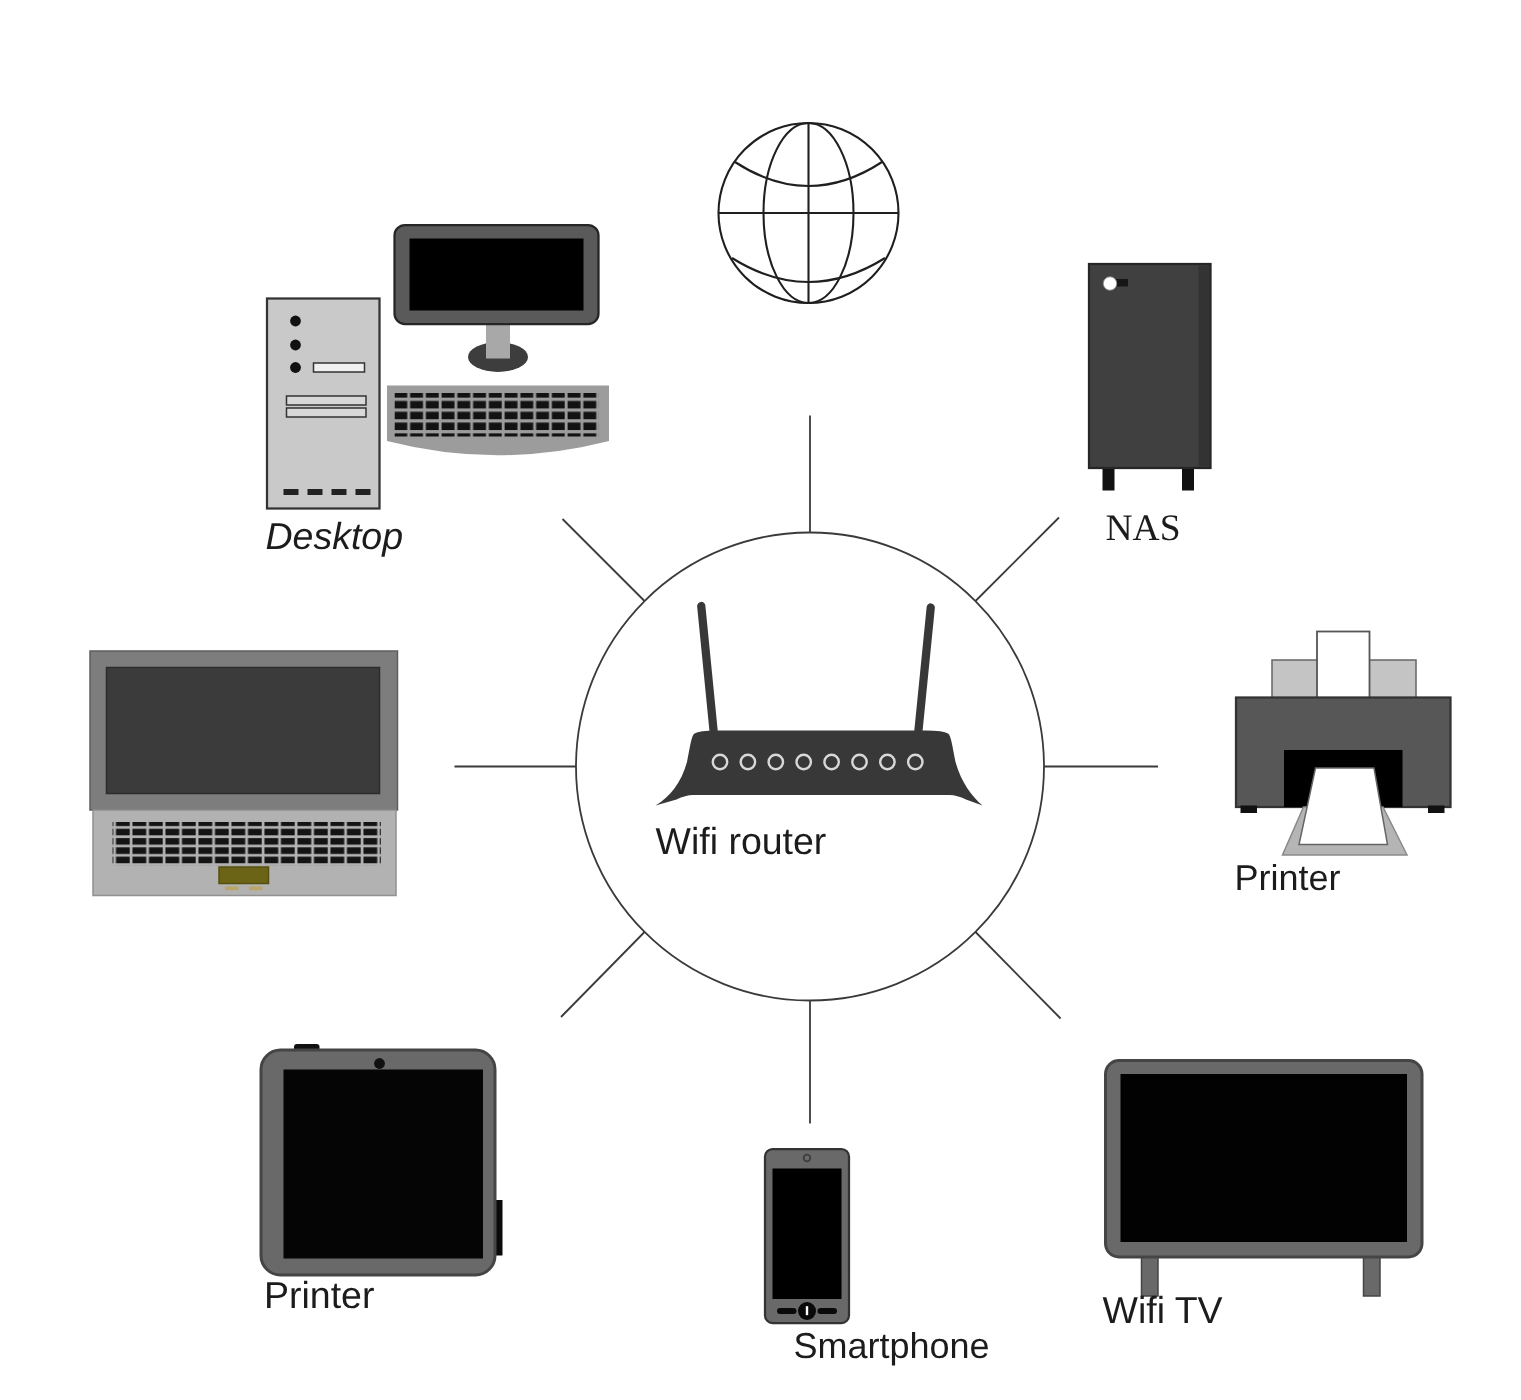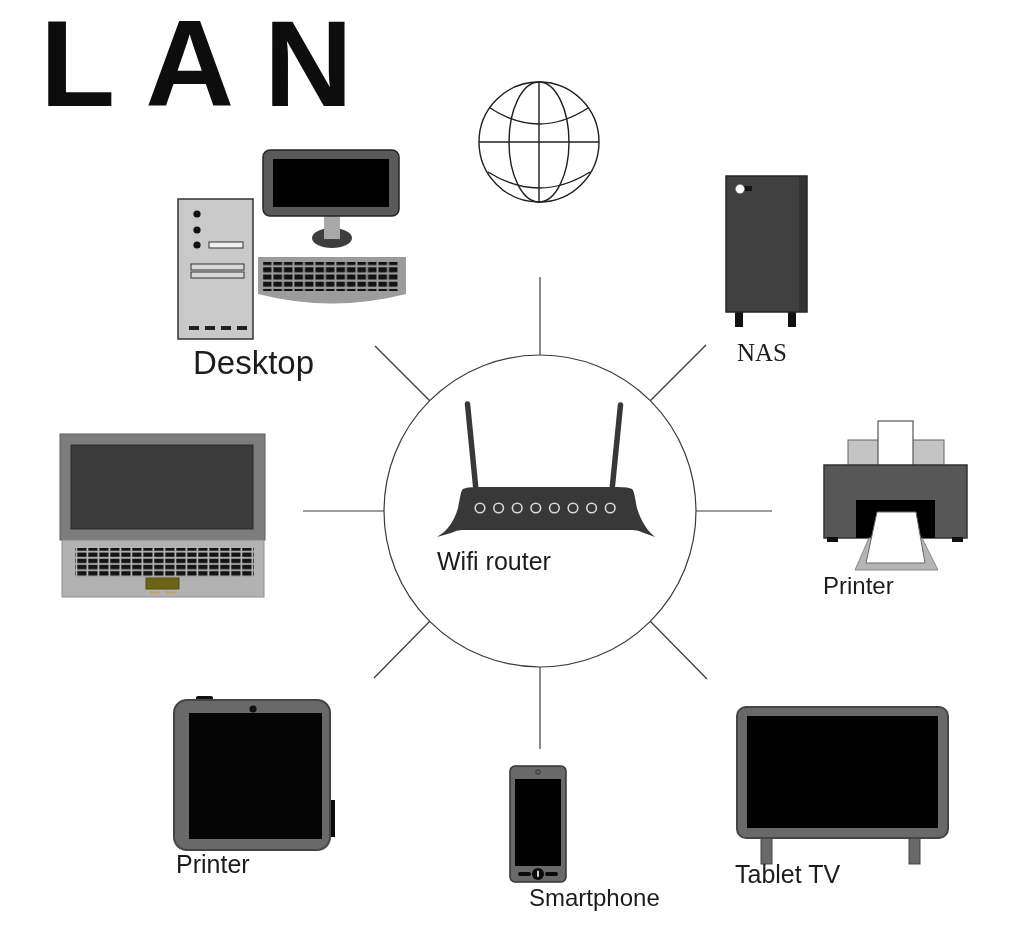"LAN" div.title { html: <div>LAN</div> -> none }
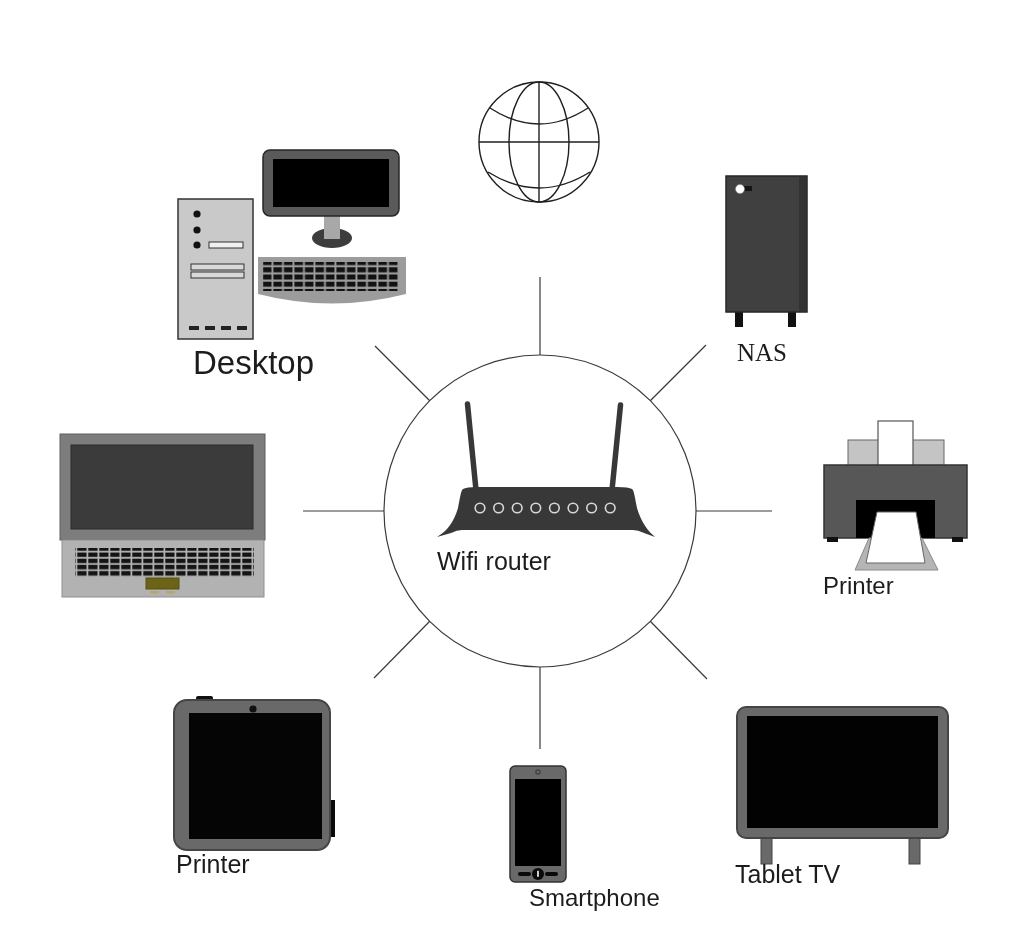"Desktop" .lbl-desktop { font-size: 33px -> 25px; font-style: none -> italic; left: 193px -> 177px }
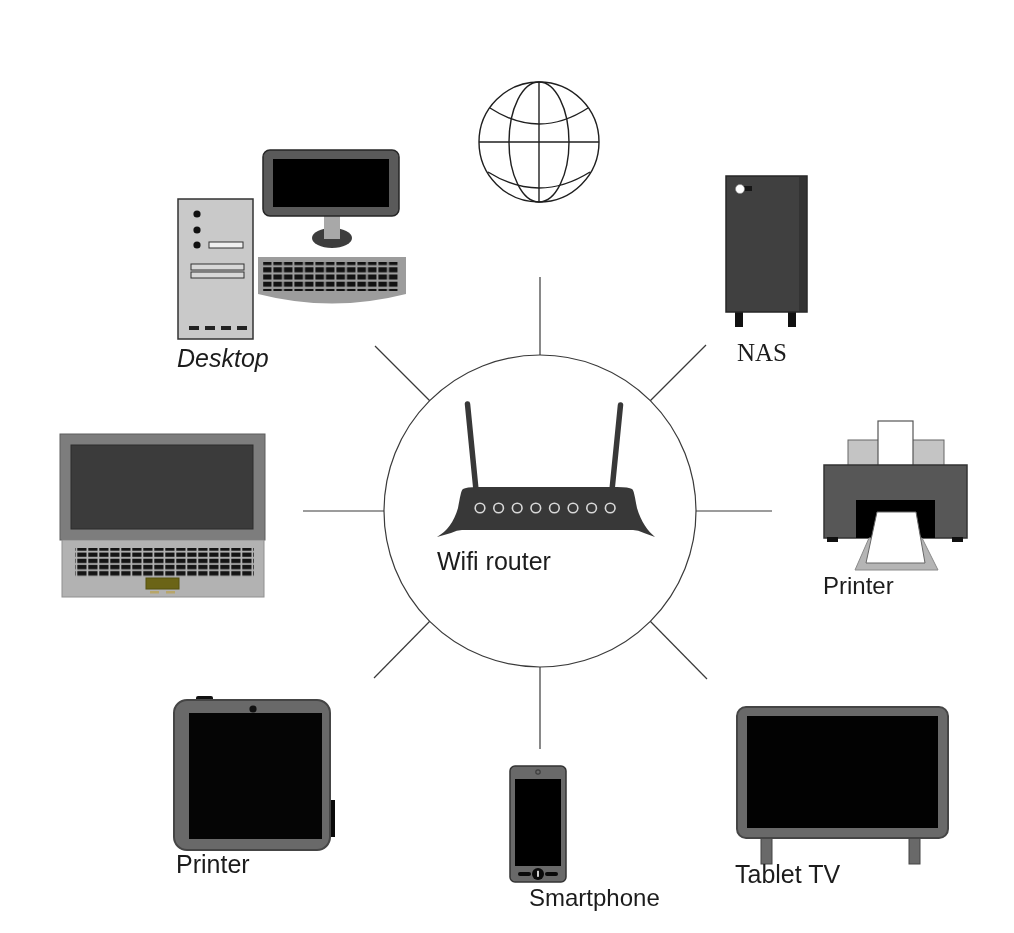"Tablet TV" div.lbl { text: Tablet -> Wifi }
